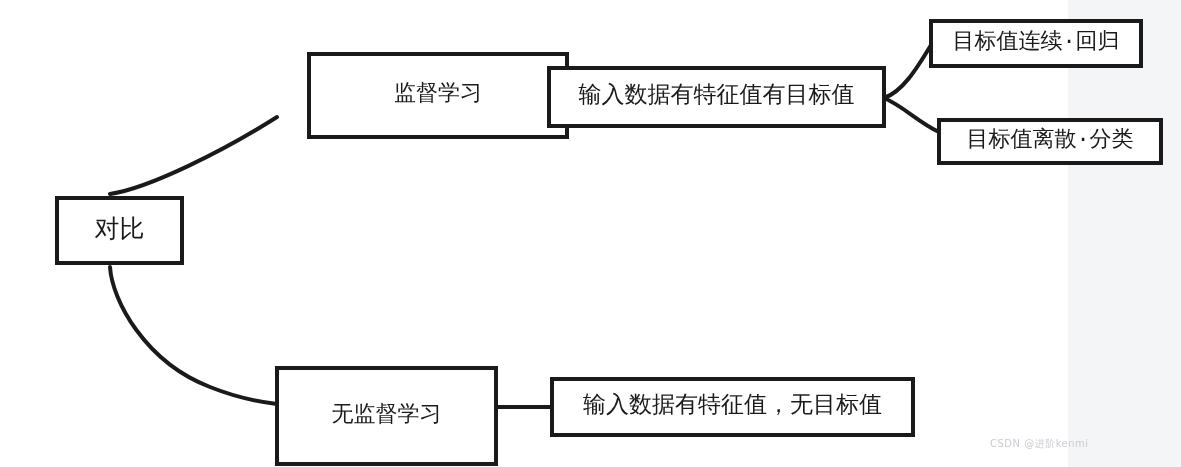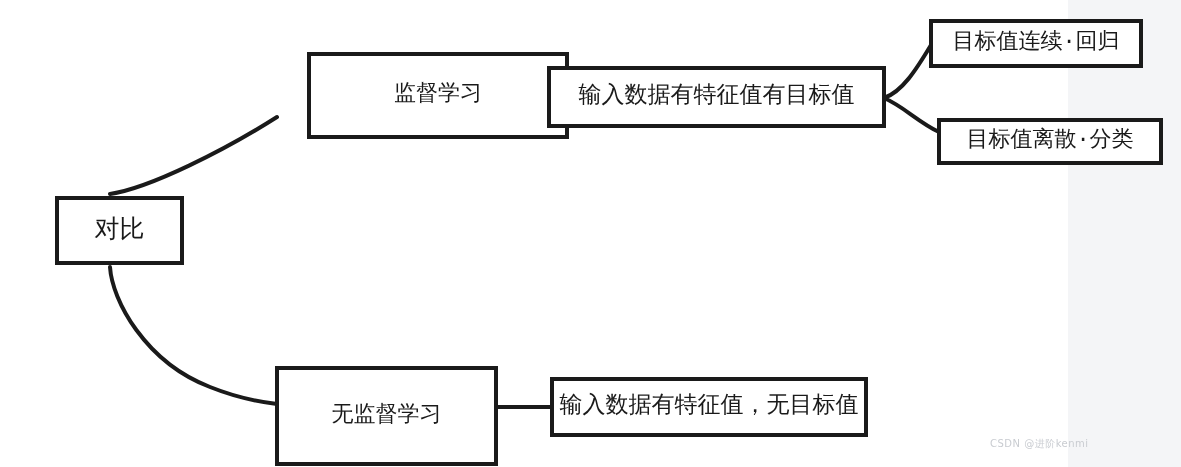"输入数据有特征值，无目标值" #node-unsup-desc { width: 318px -> 365px }
